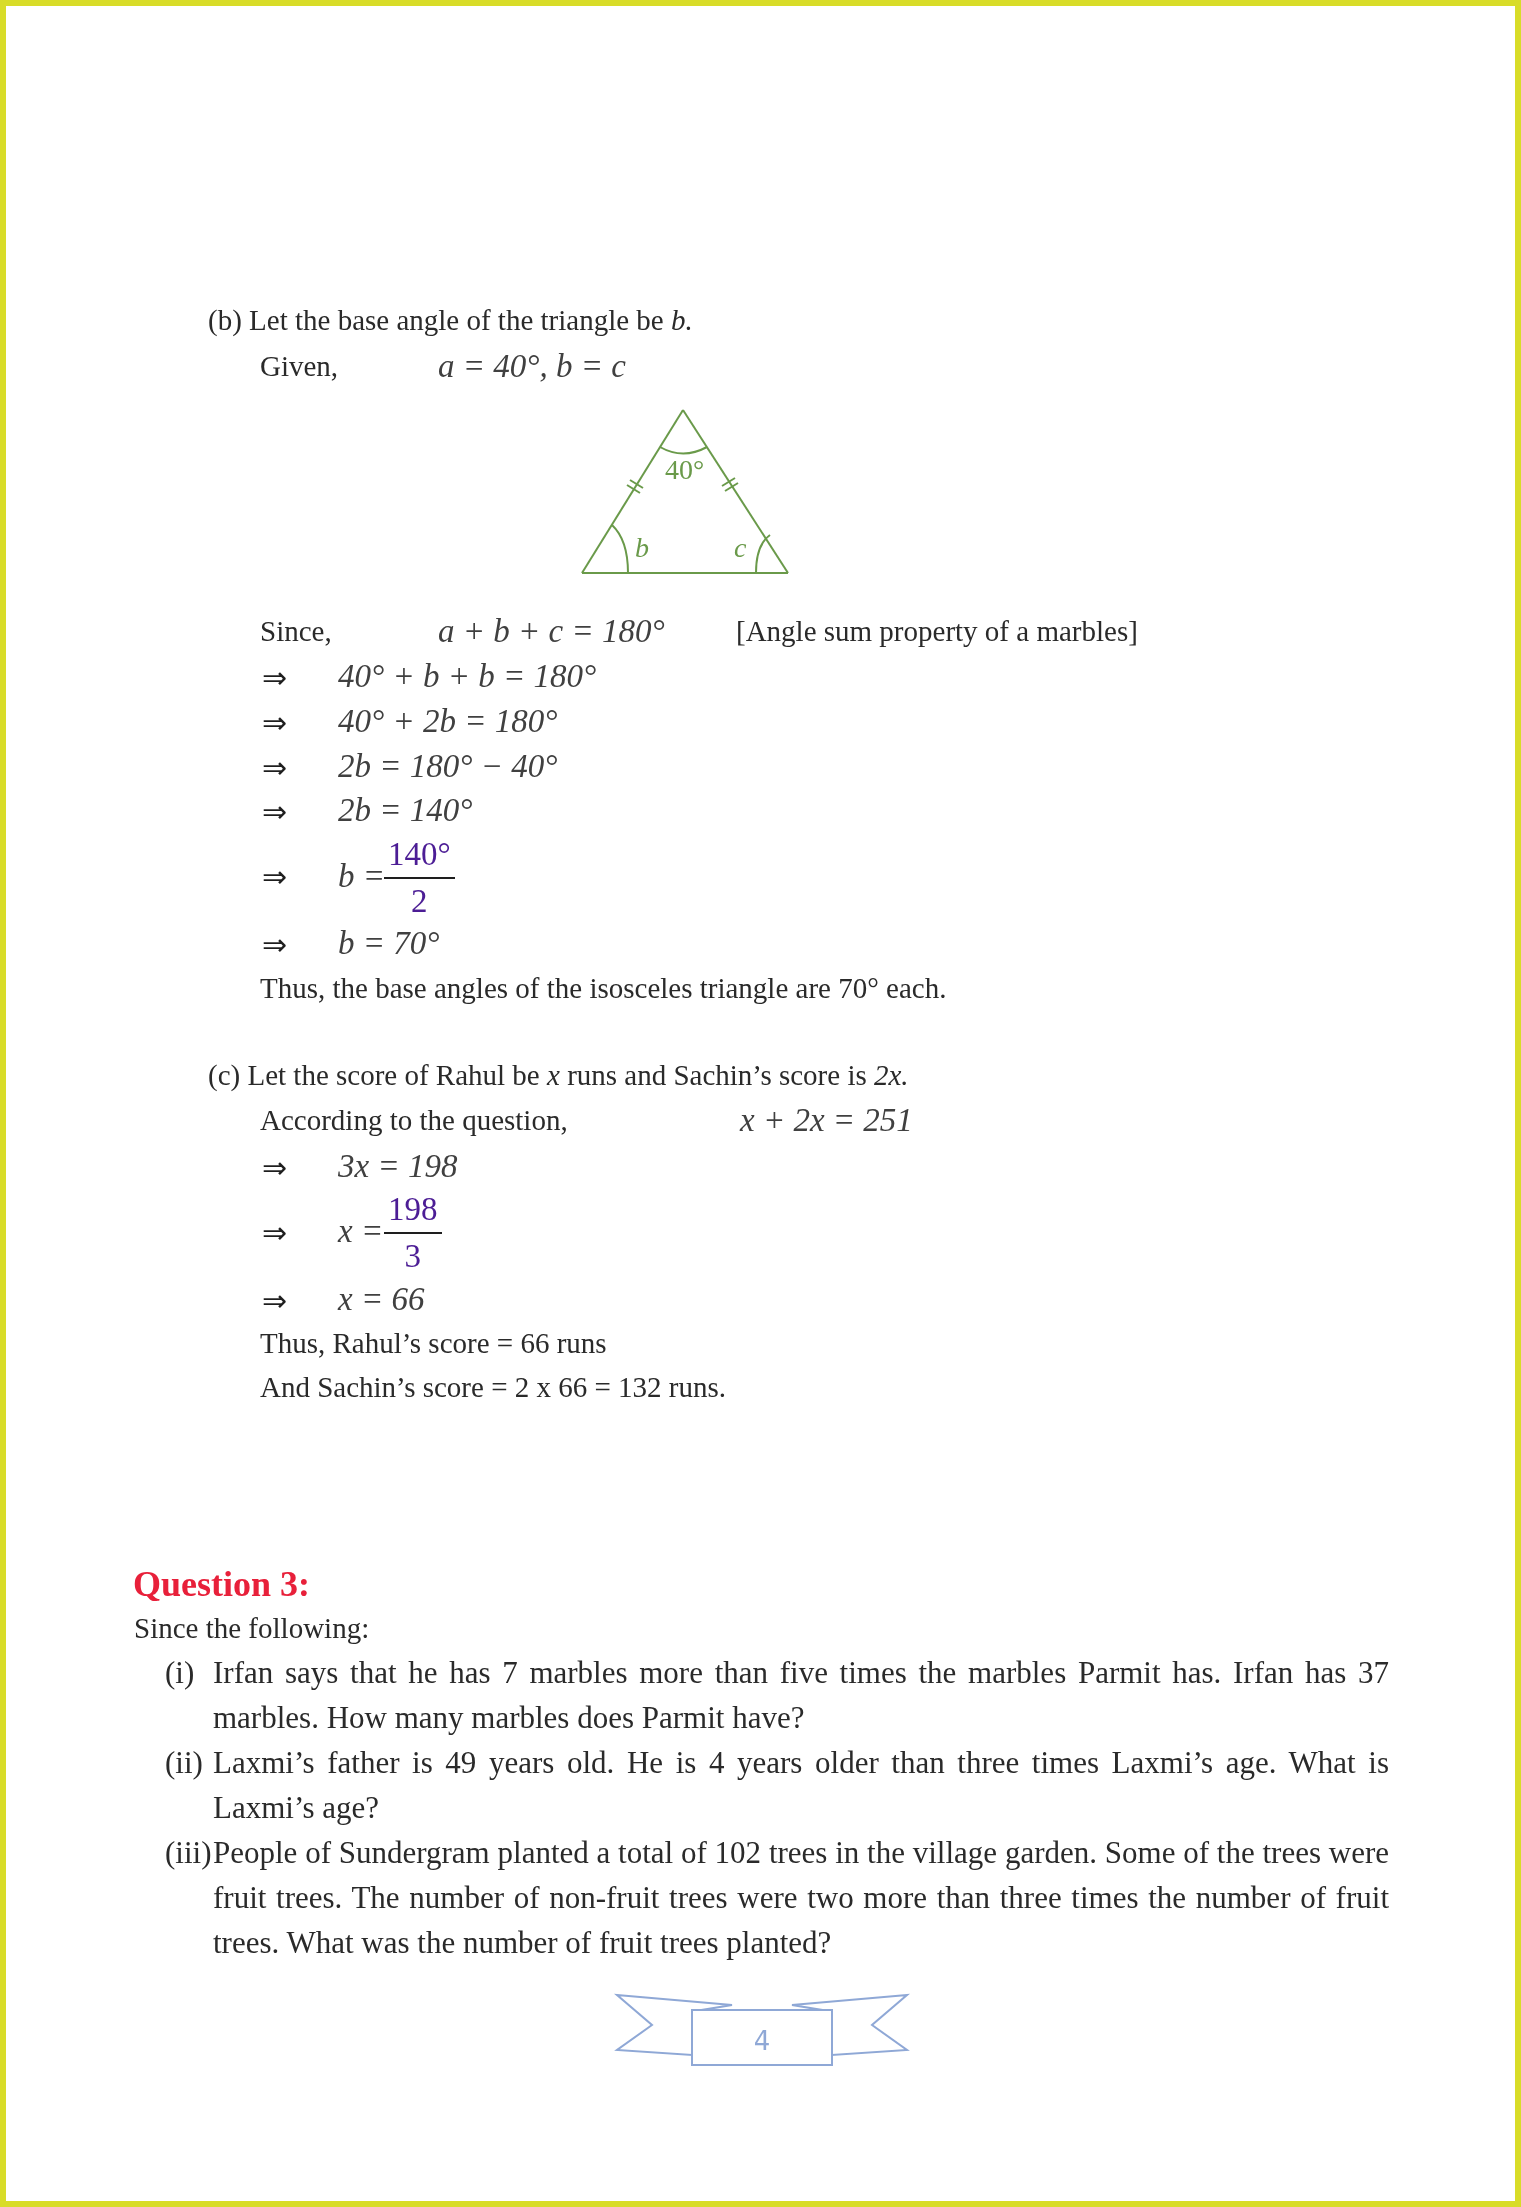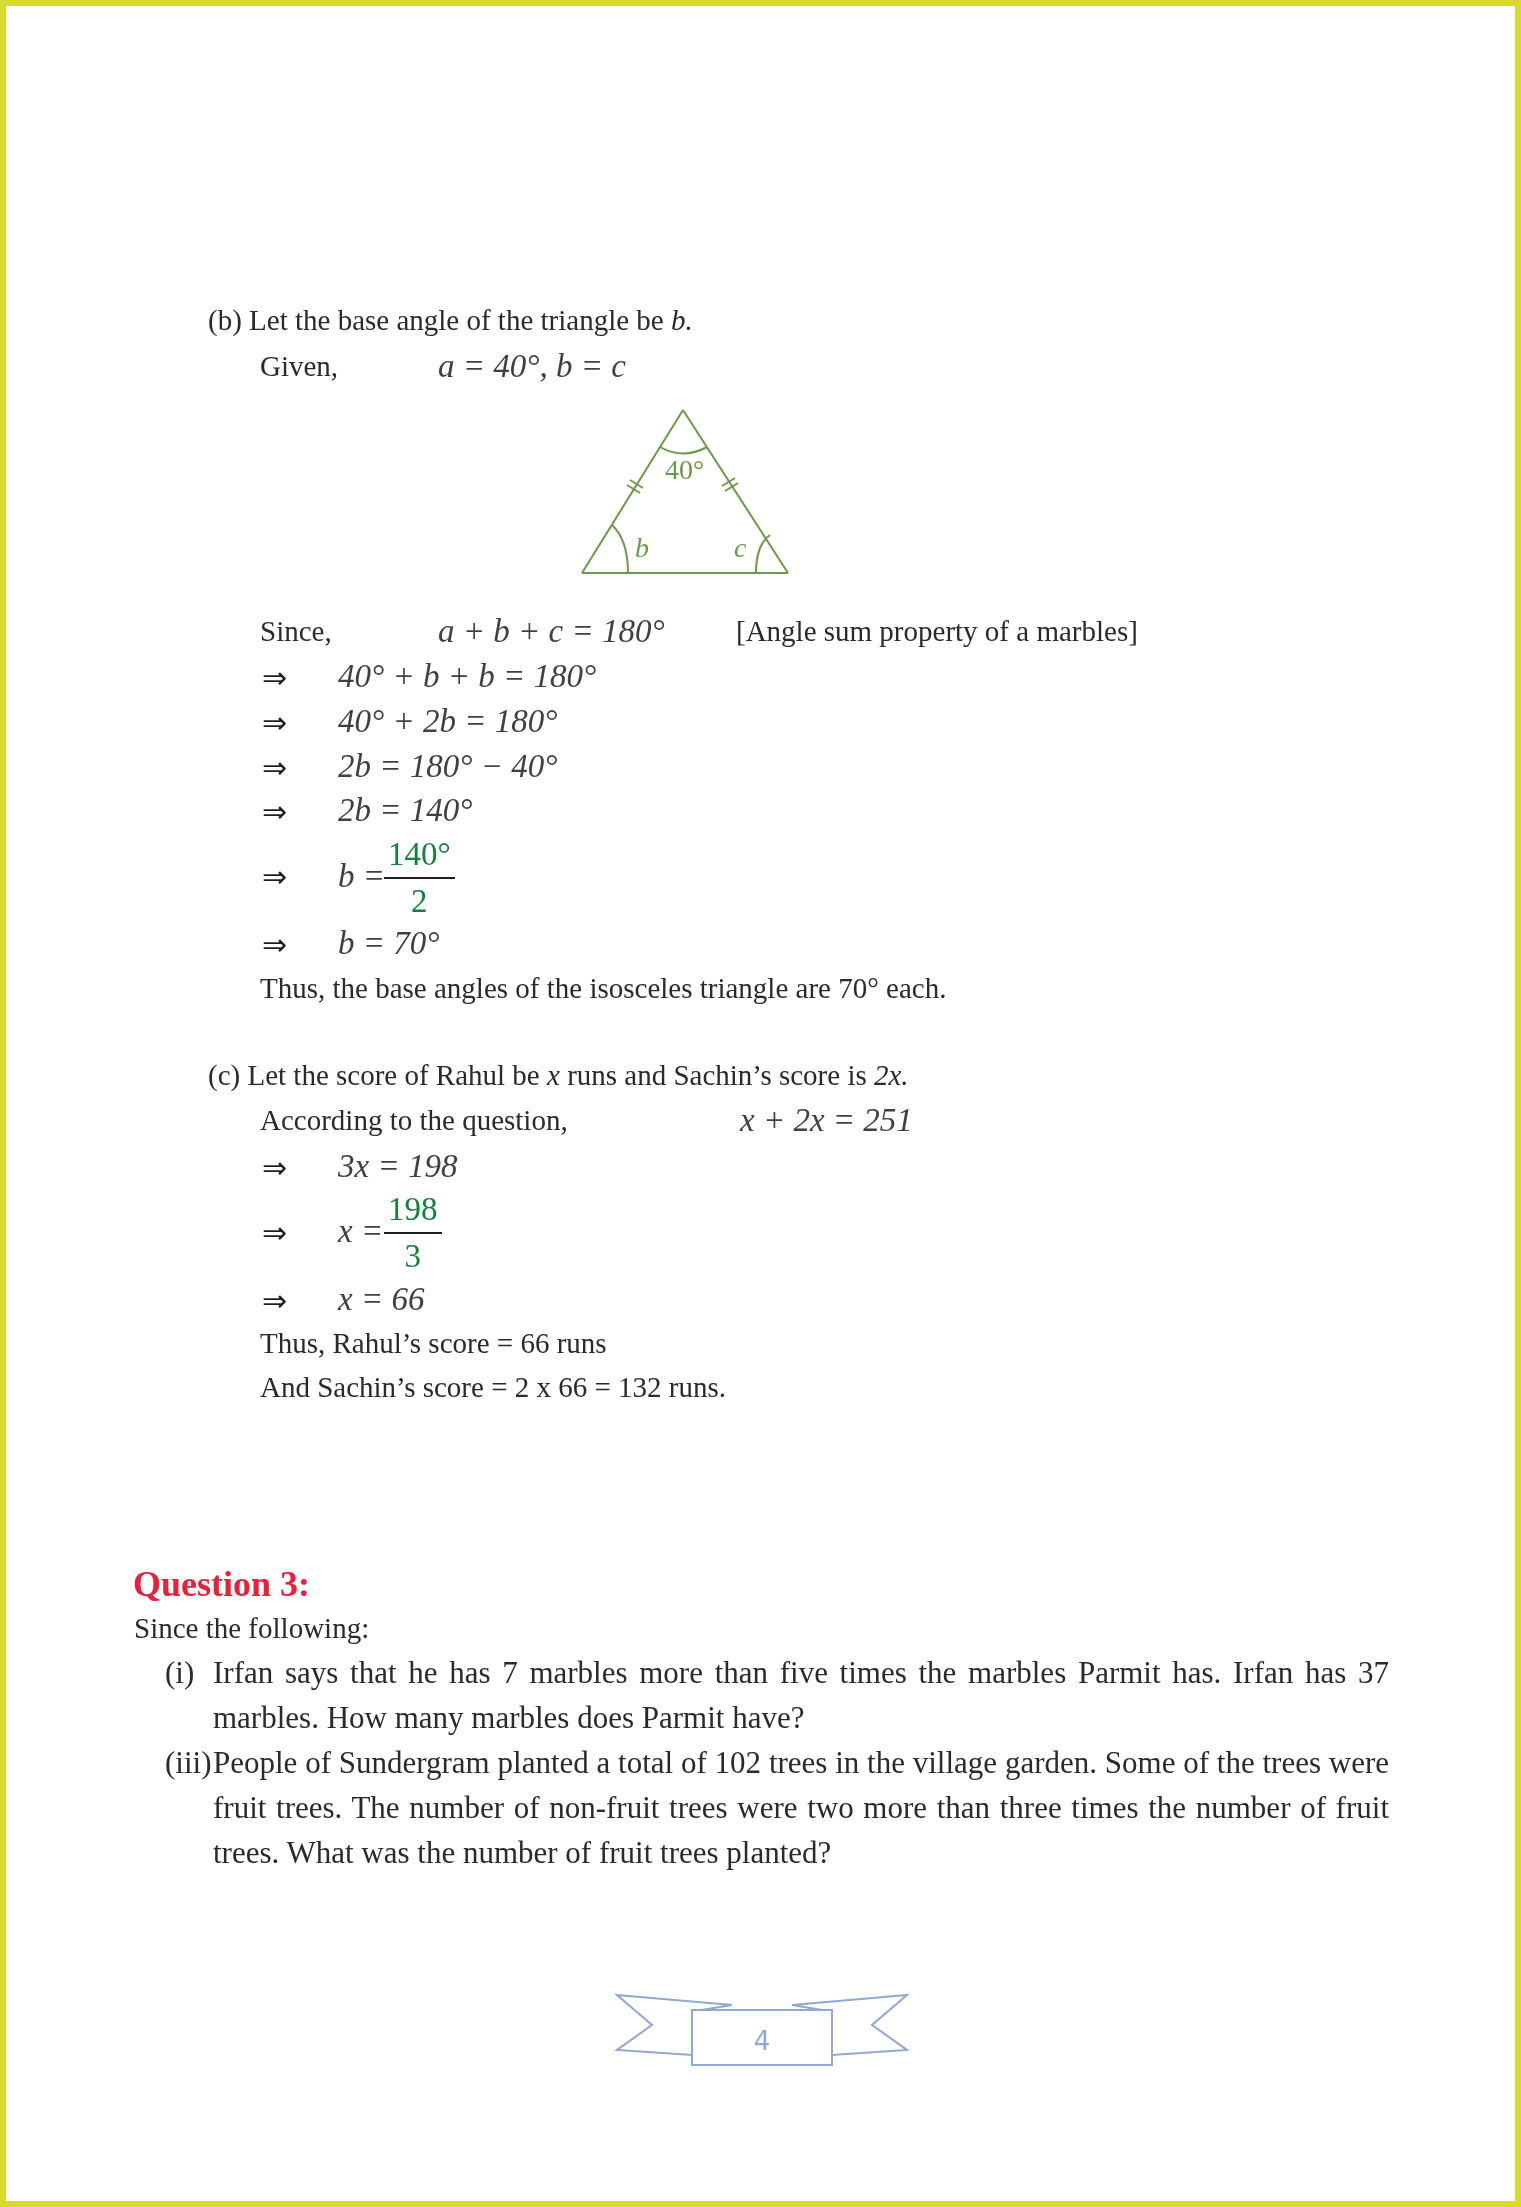"140°" .frac { color: #15803d -> #4c1d95 }
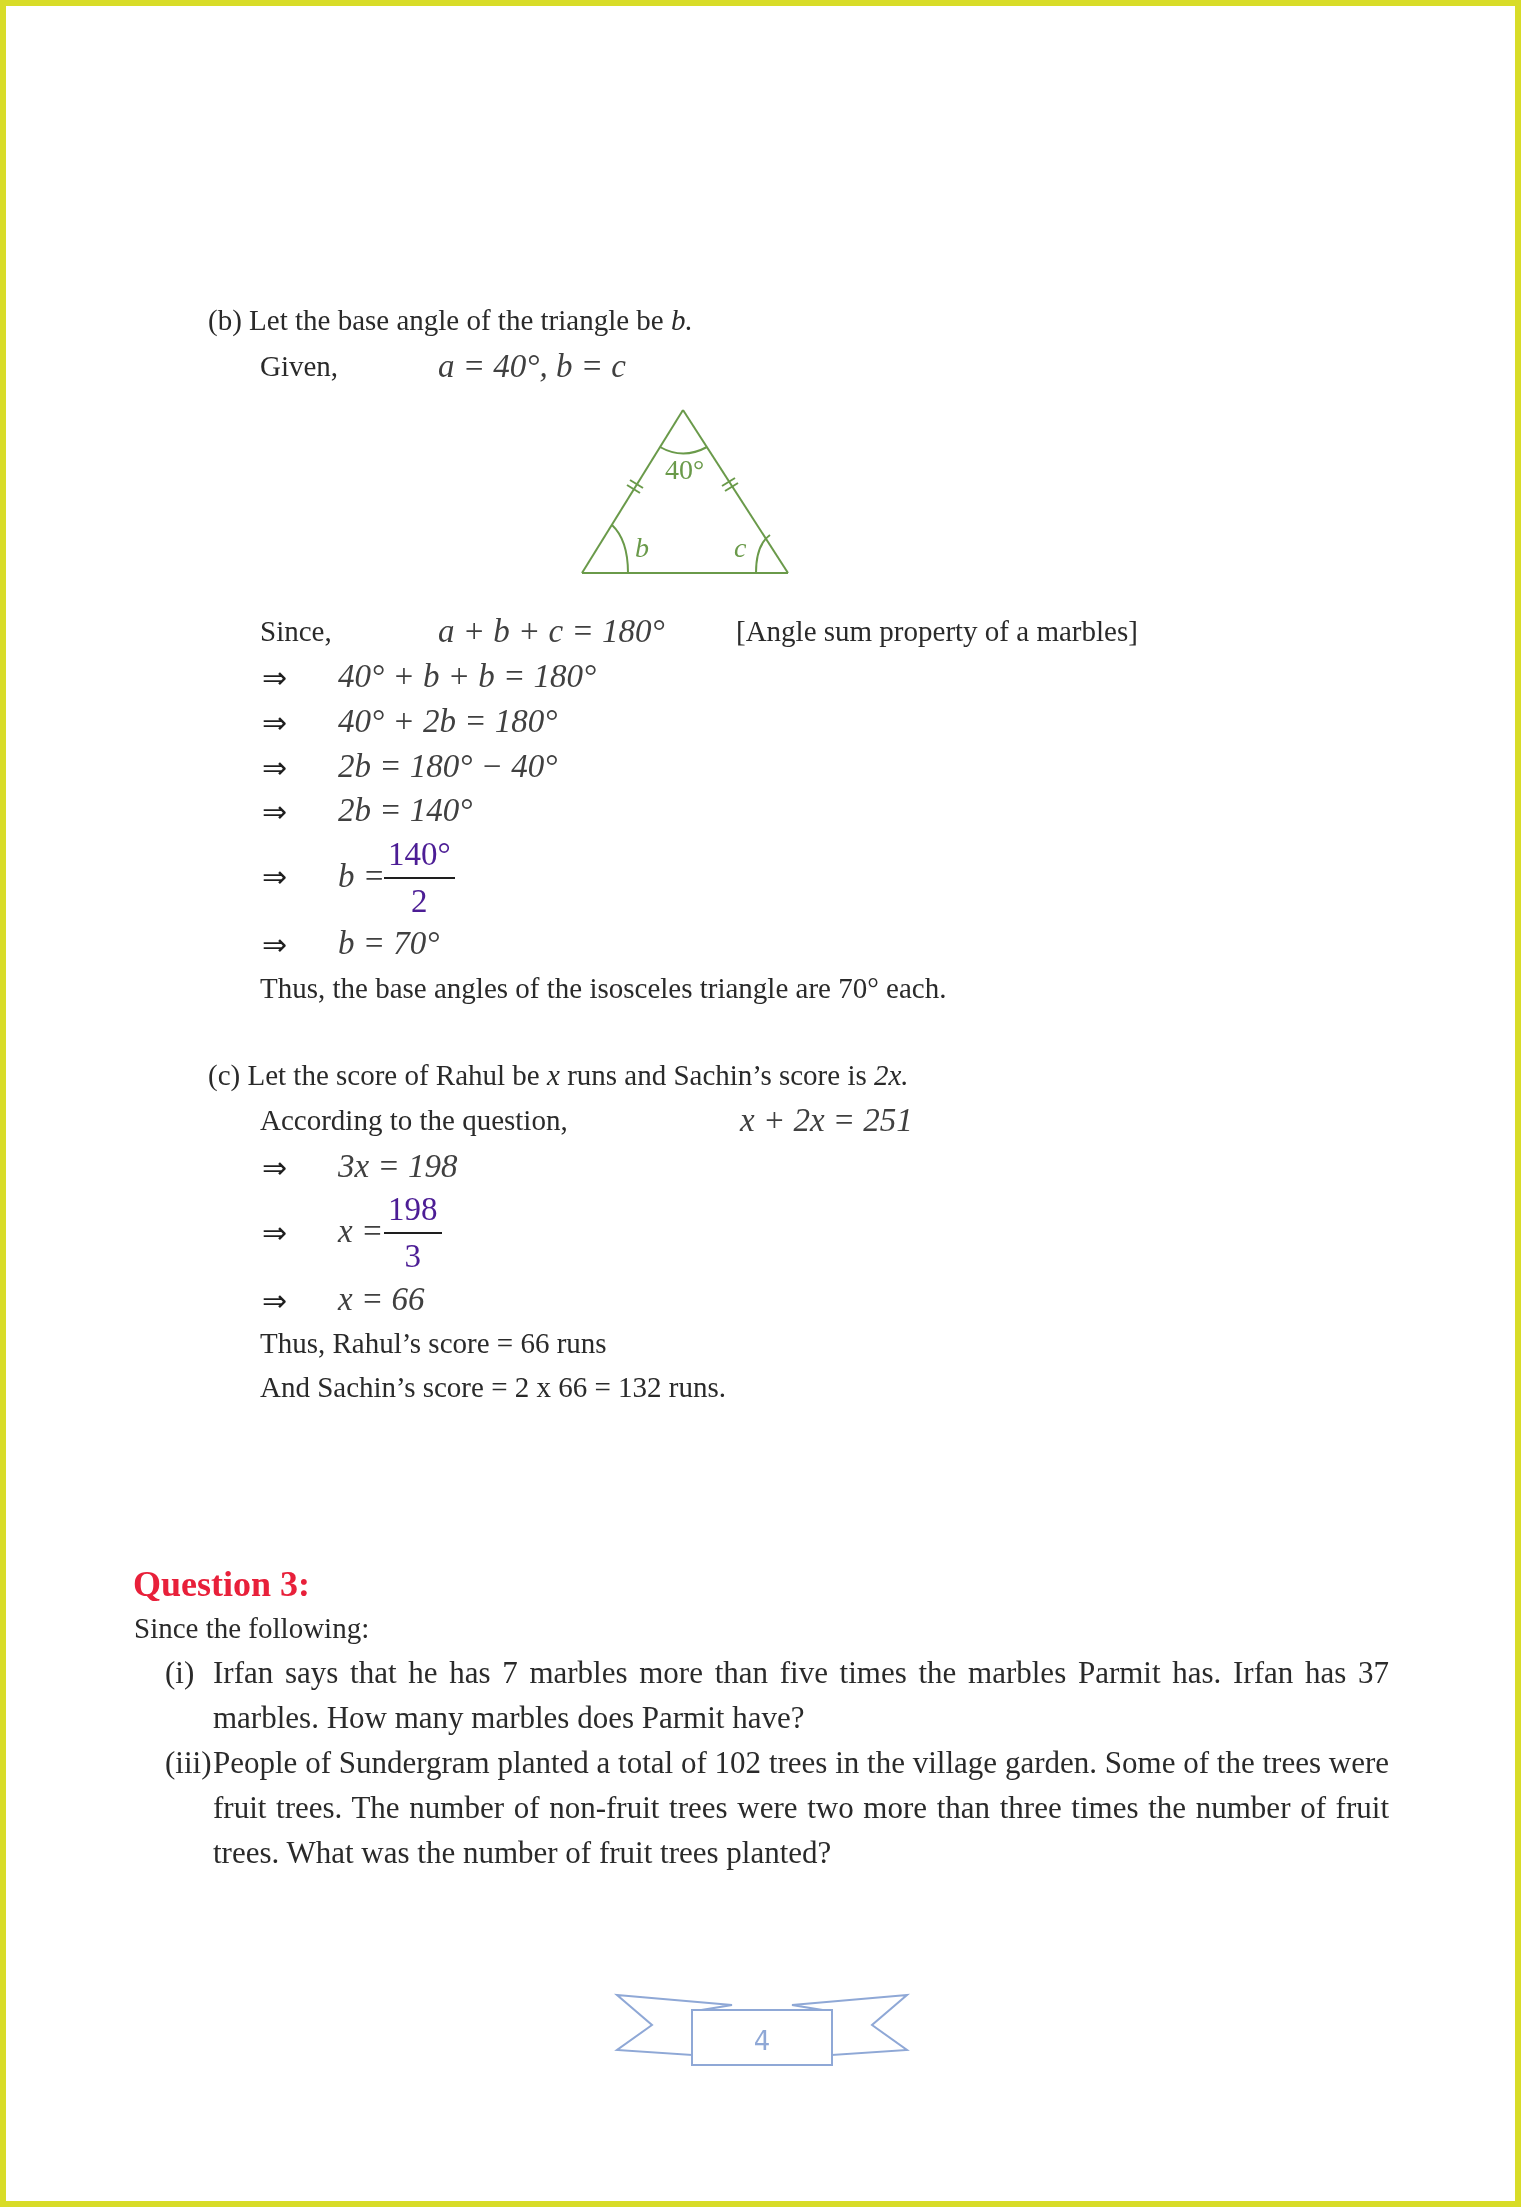"(ii)" div.q-item { html: none -> <div> <span>(ii)</span> <span>Laxmi’s father is 49 years old. He is 4 years older than three times Laxmi’s age. What is Laxmi’s age?</span> </div> }
